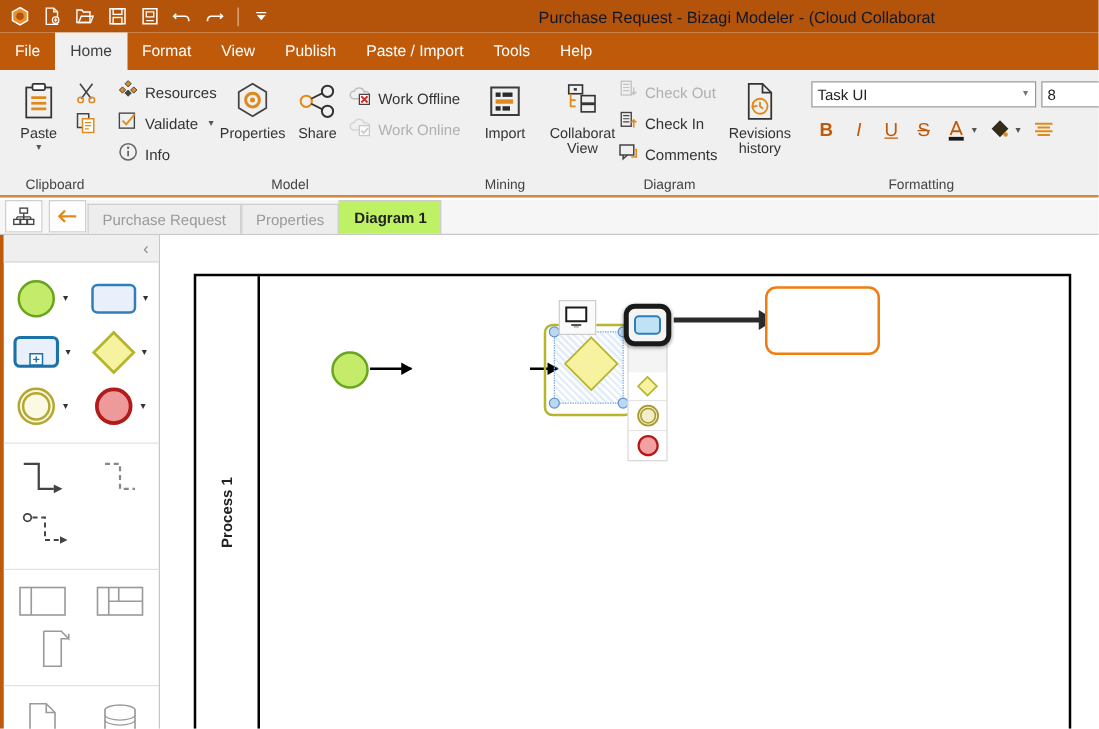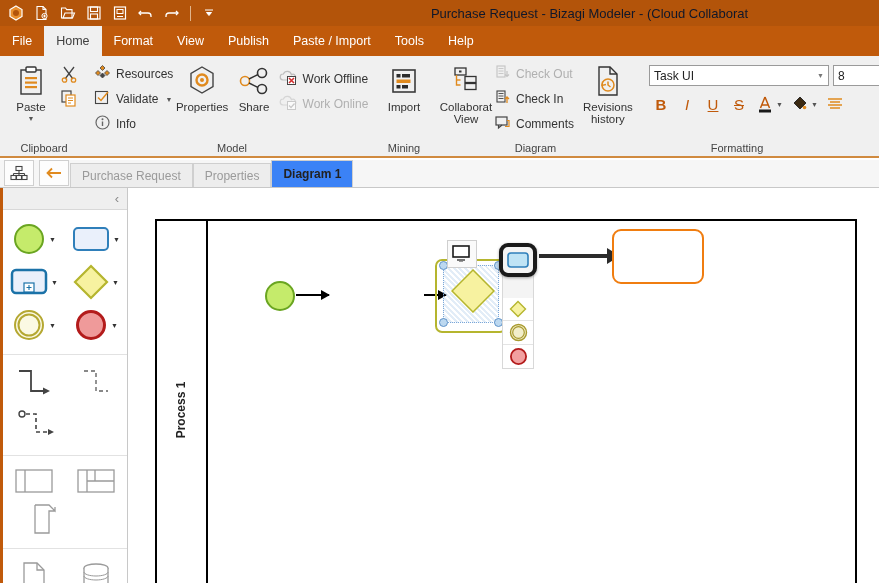"Diagram 1" .dtab.active { background: #3b82f6 -> #bef264 }
